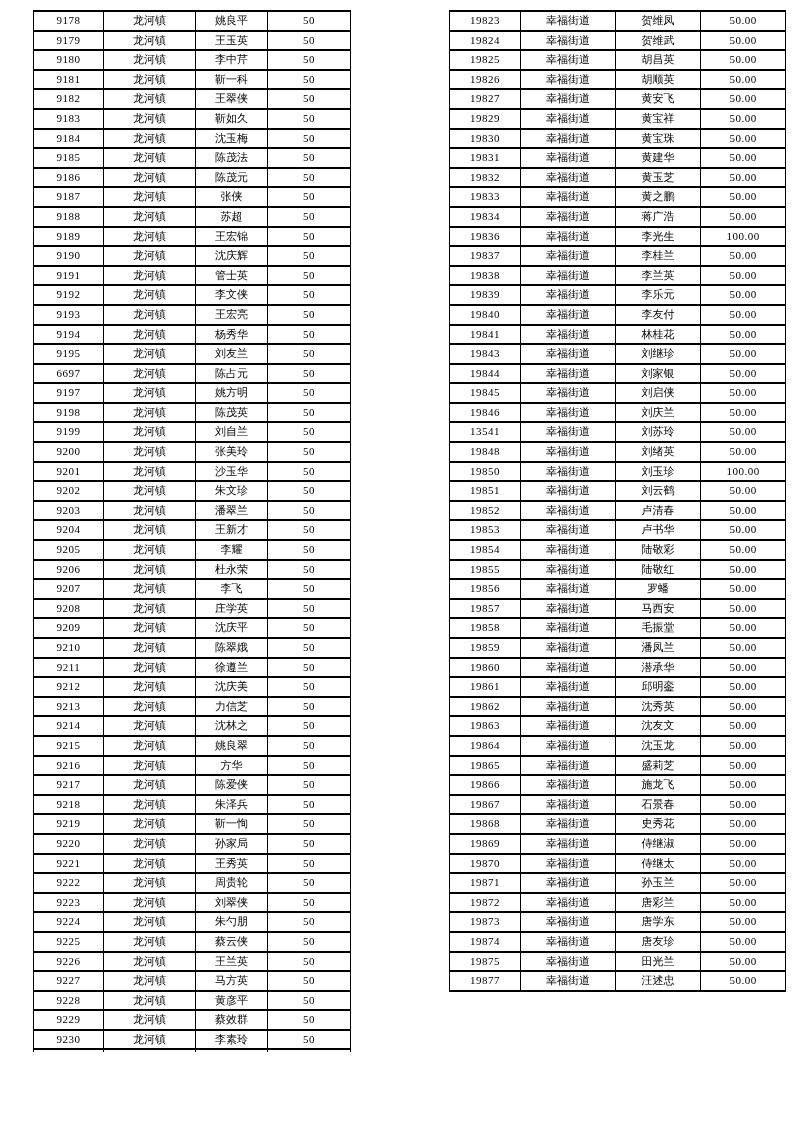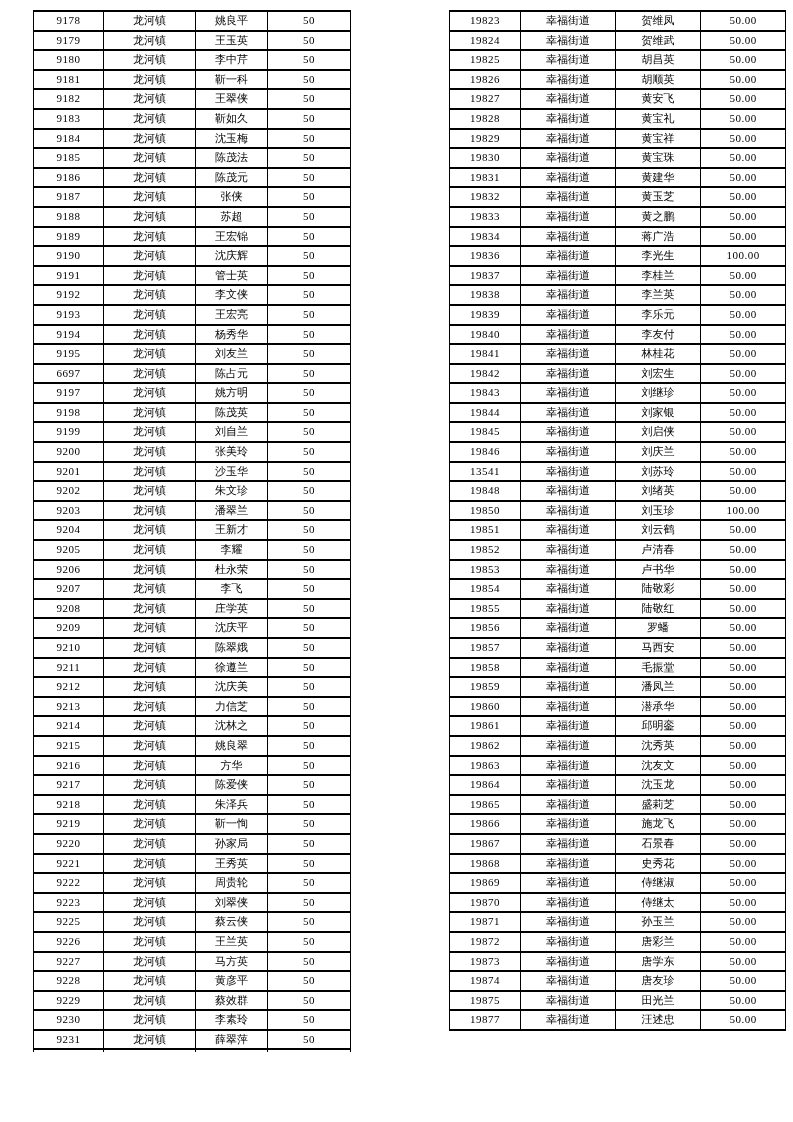"19828" tr { html: <tr> <td>19828</td> <td>幸福街道</td> <td>黄宝礼</td> <td>50.00</td> </tr> -> none }
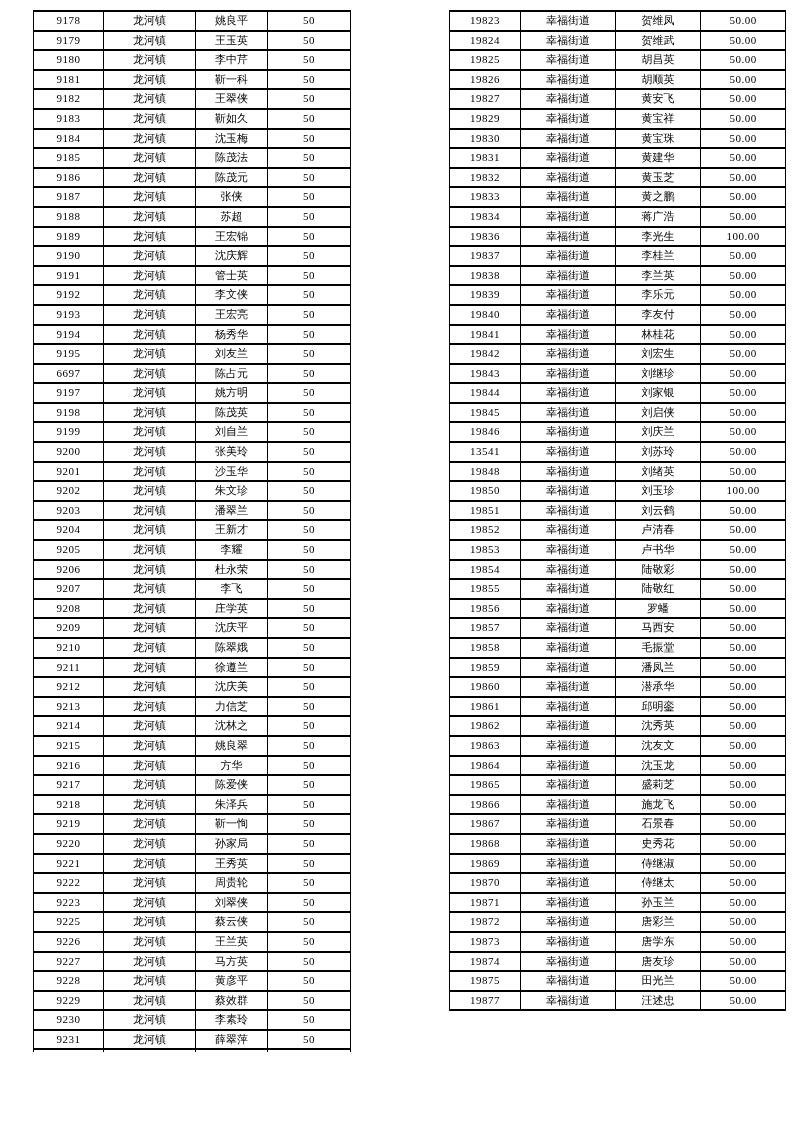"19842" tr { html: <tr> <td>19842</td> <td>幸福街道</td> <td>刘宏生</td> <td>50.00</td> </tr> -> none }
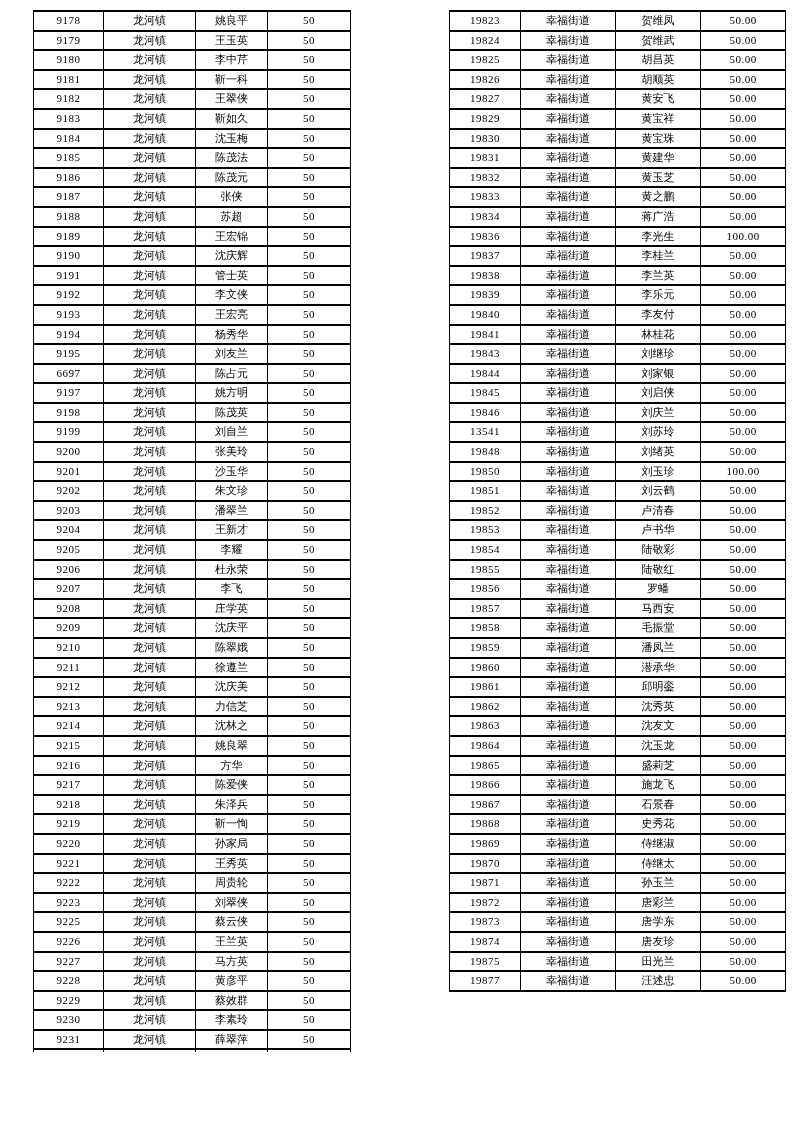"9224" tr { html: none -> <tr> <td>9224</td> <td>龙河镇</td> <td>朱勺朋</td> <td>50</td> </tr> }
